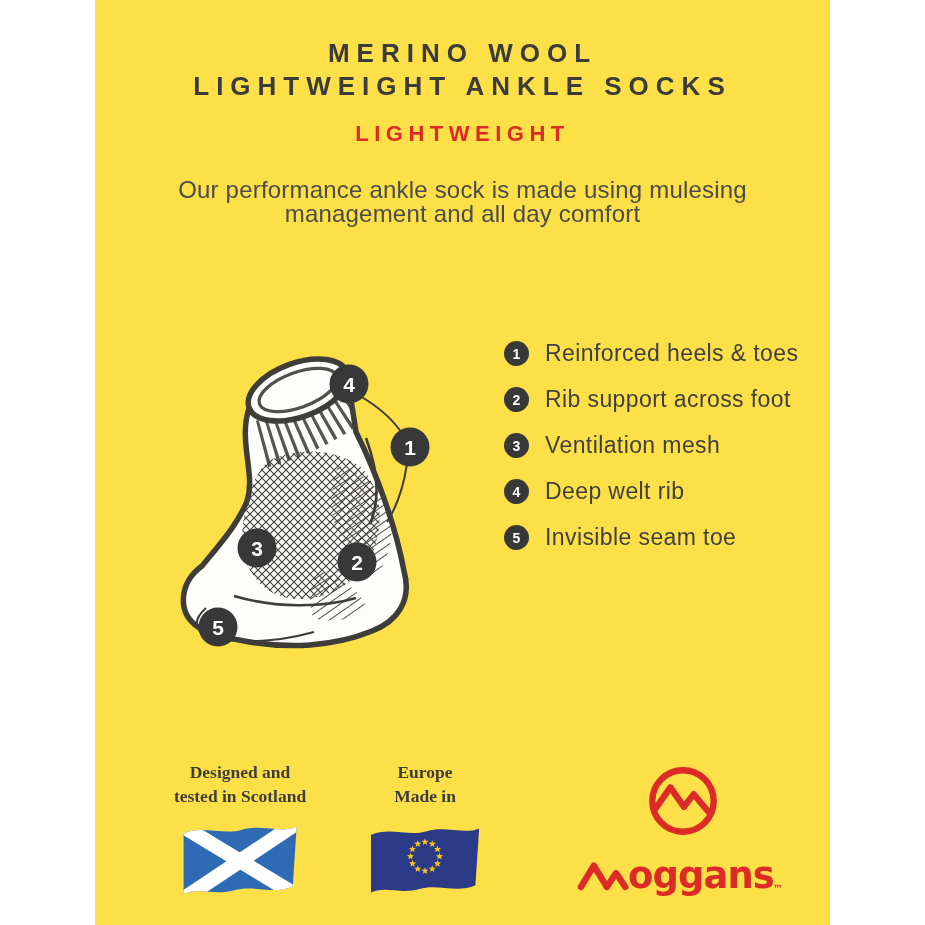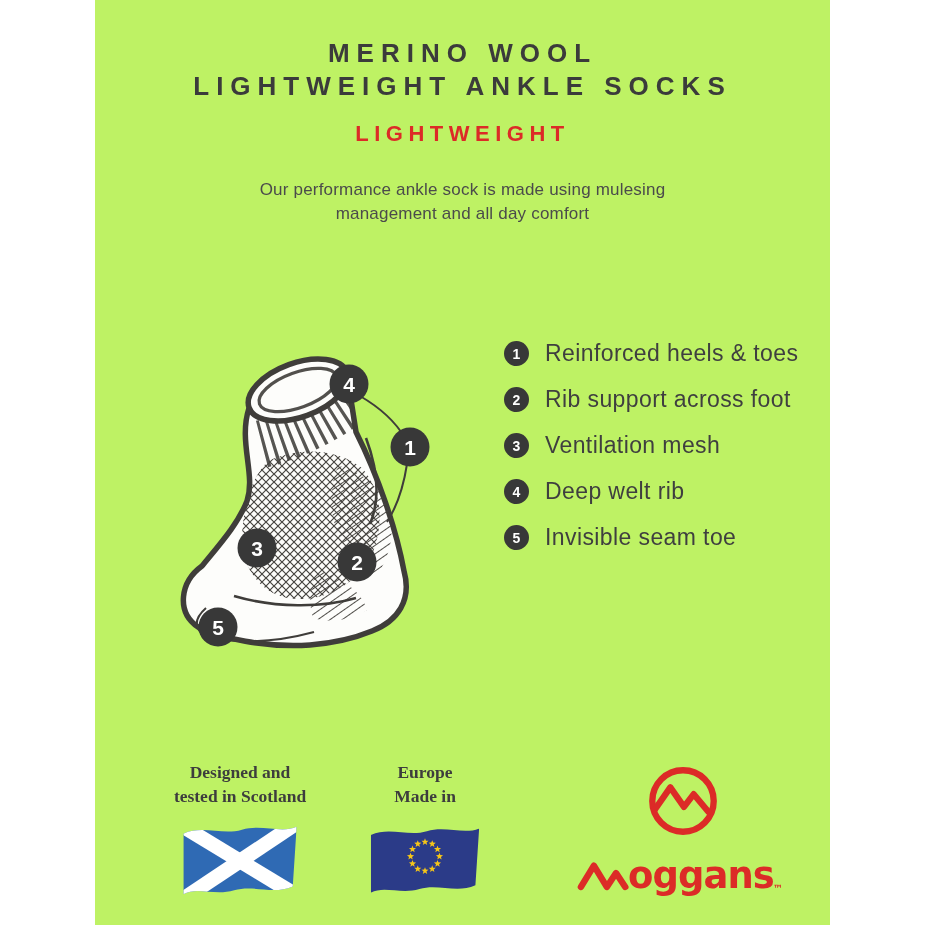"MERINO WOOL" .panel { background: #bef264 -> #fde047 }
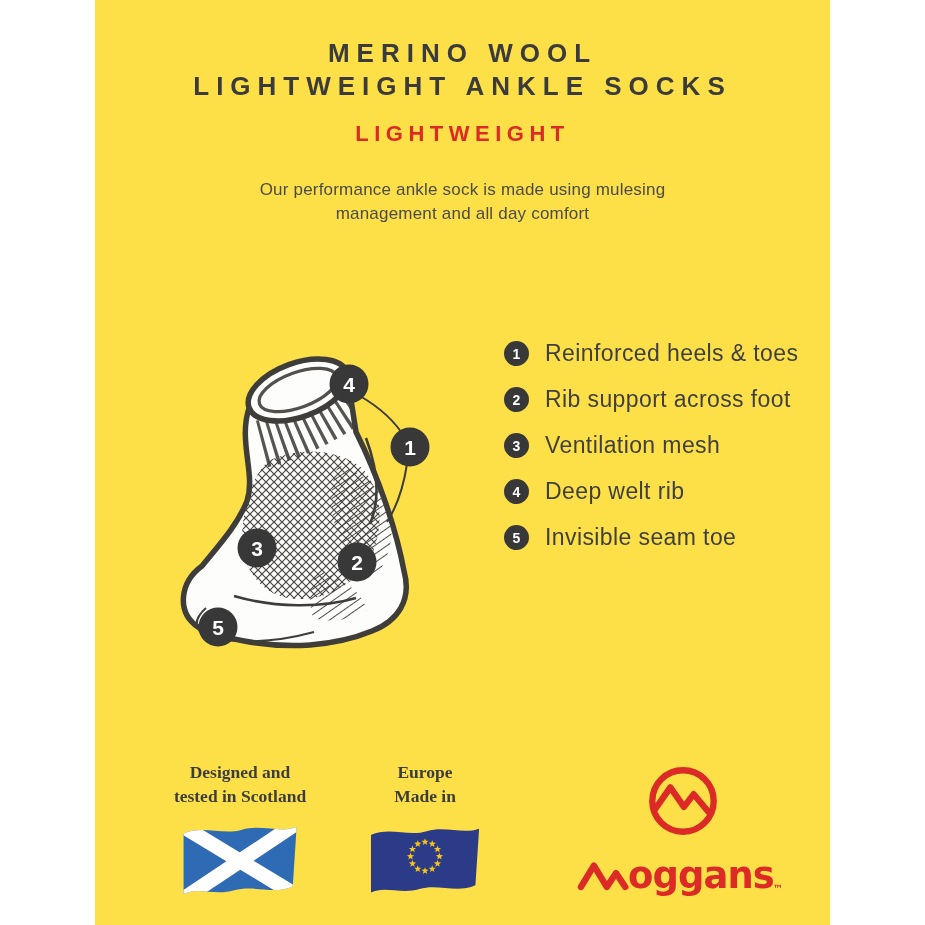"Our performance ankle sock is" .desc { font-size: 17px -> 24px }
